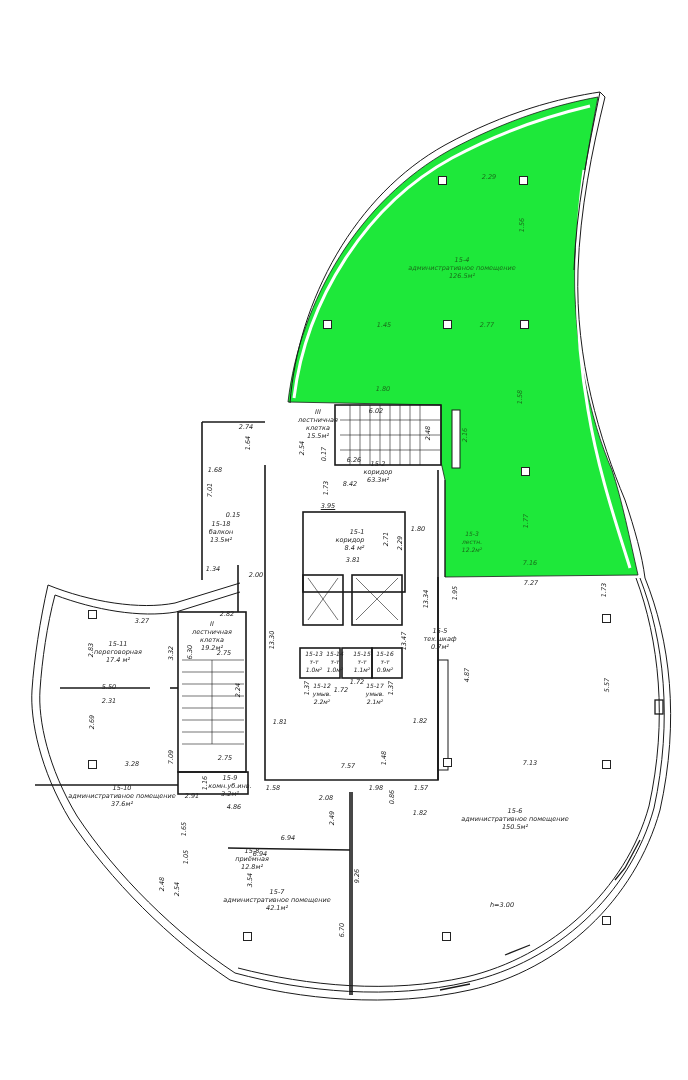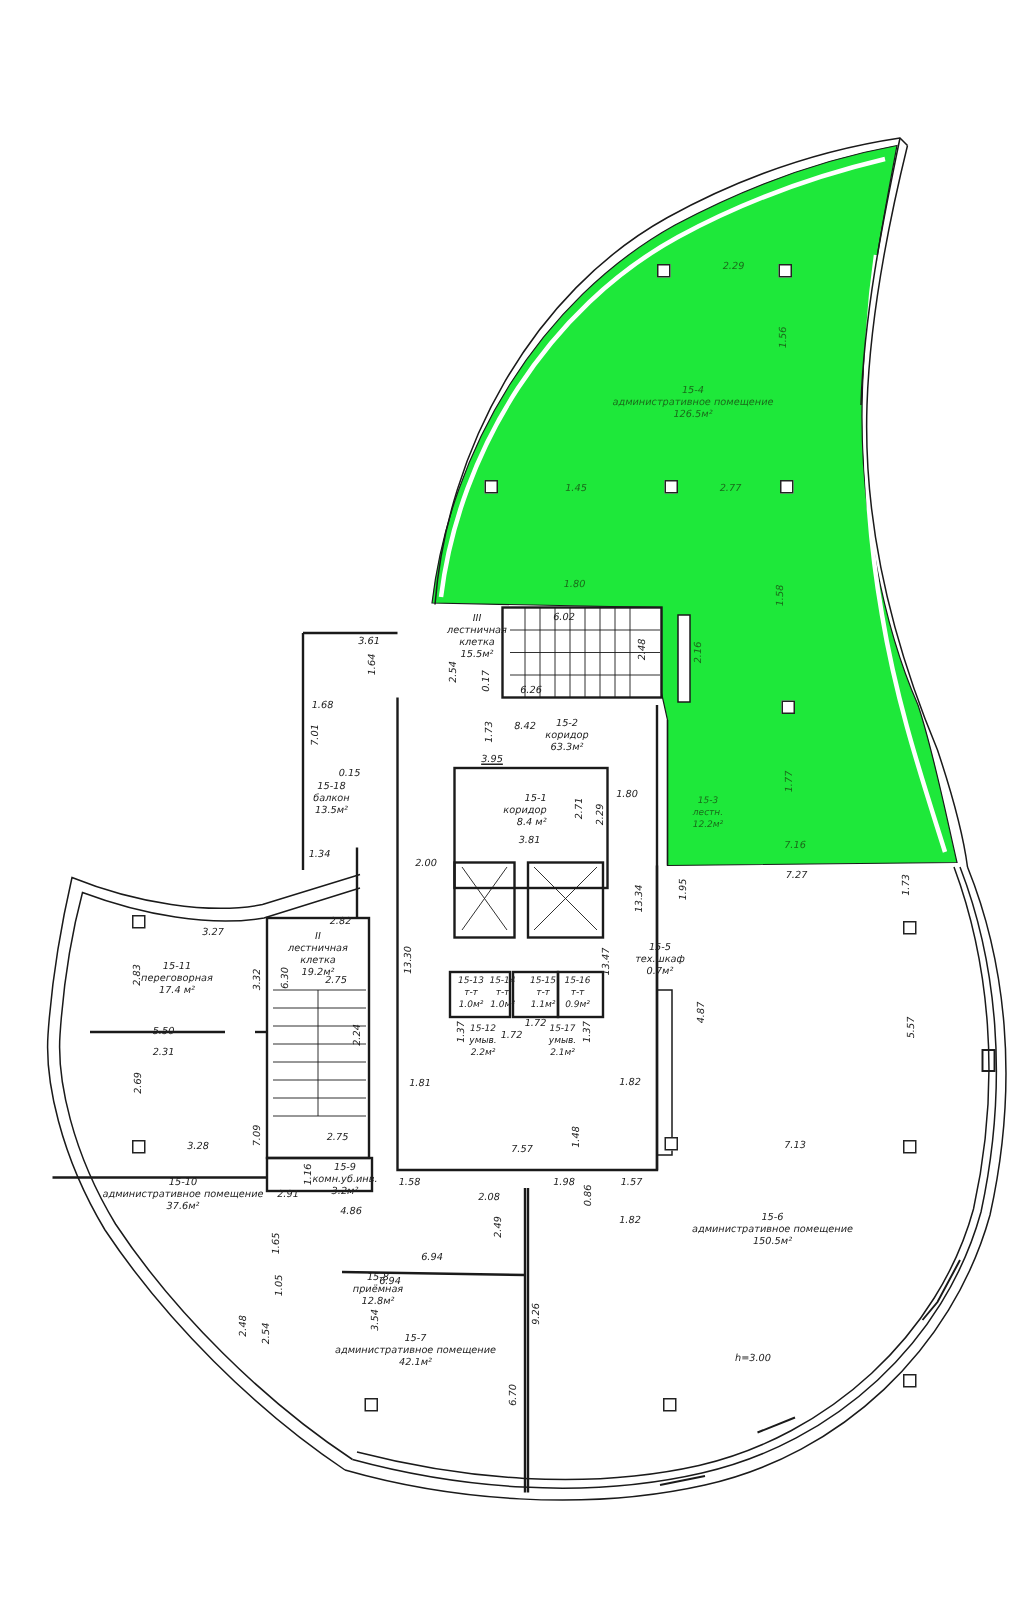"3.61" div.dim { text: 3.61 -> 2.74 }
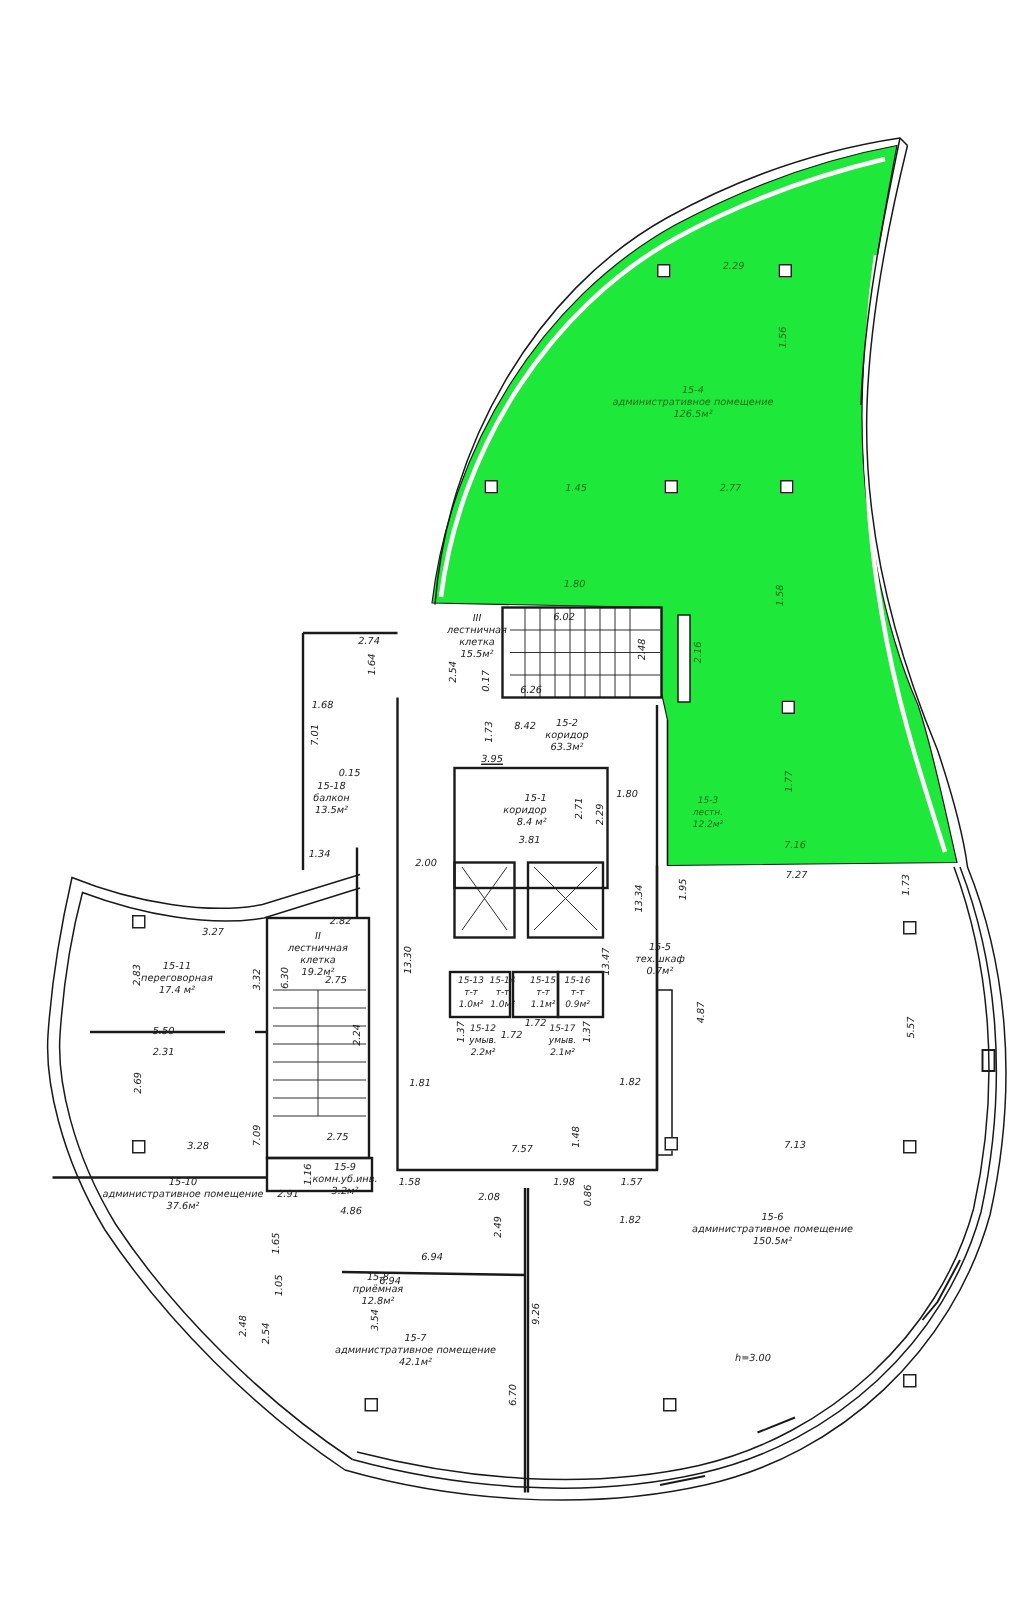"15-2" div.lbl { top: 478px -> 460px }
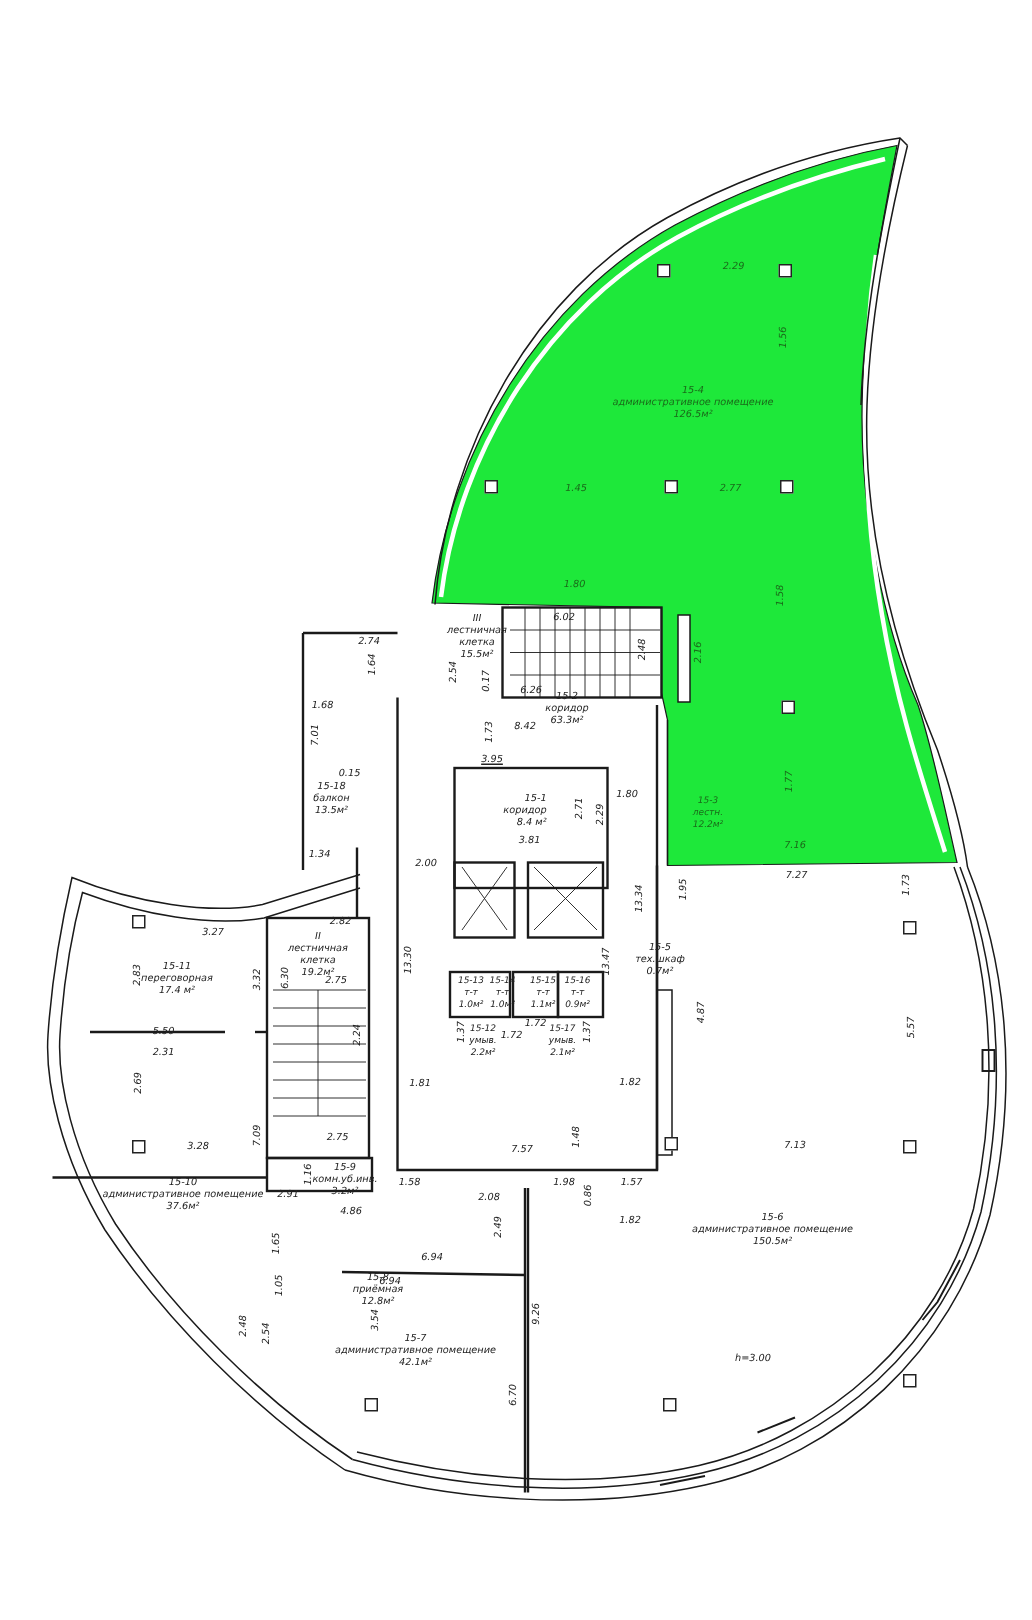"2.00" div.dim { left: 284px -> 256px }
